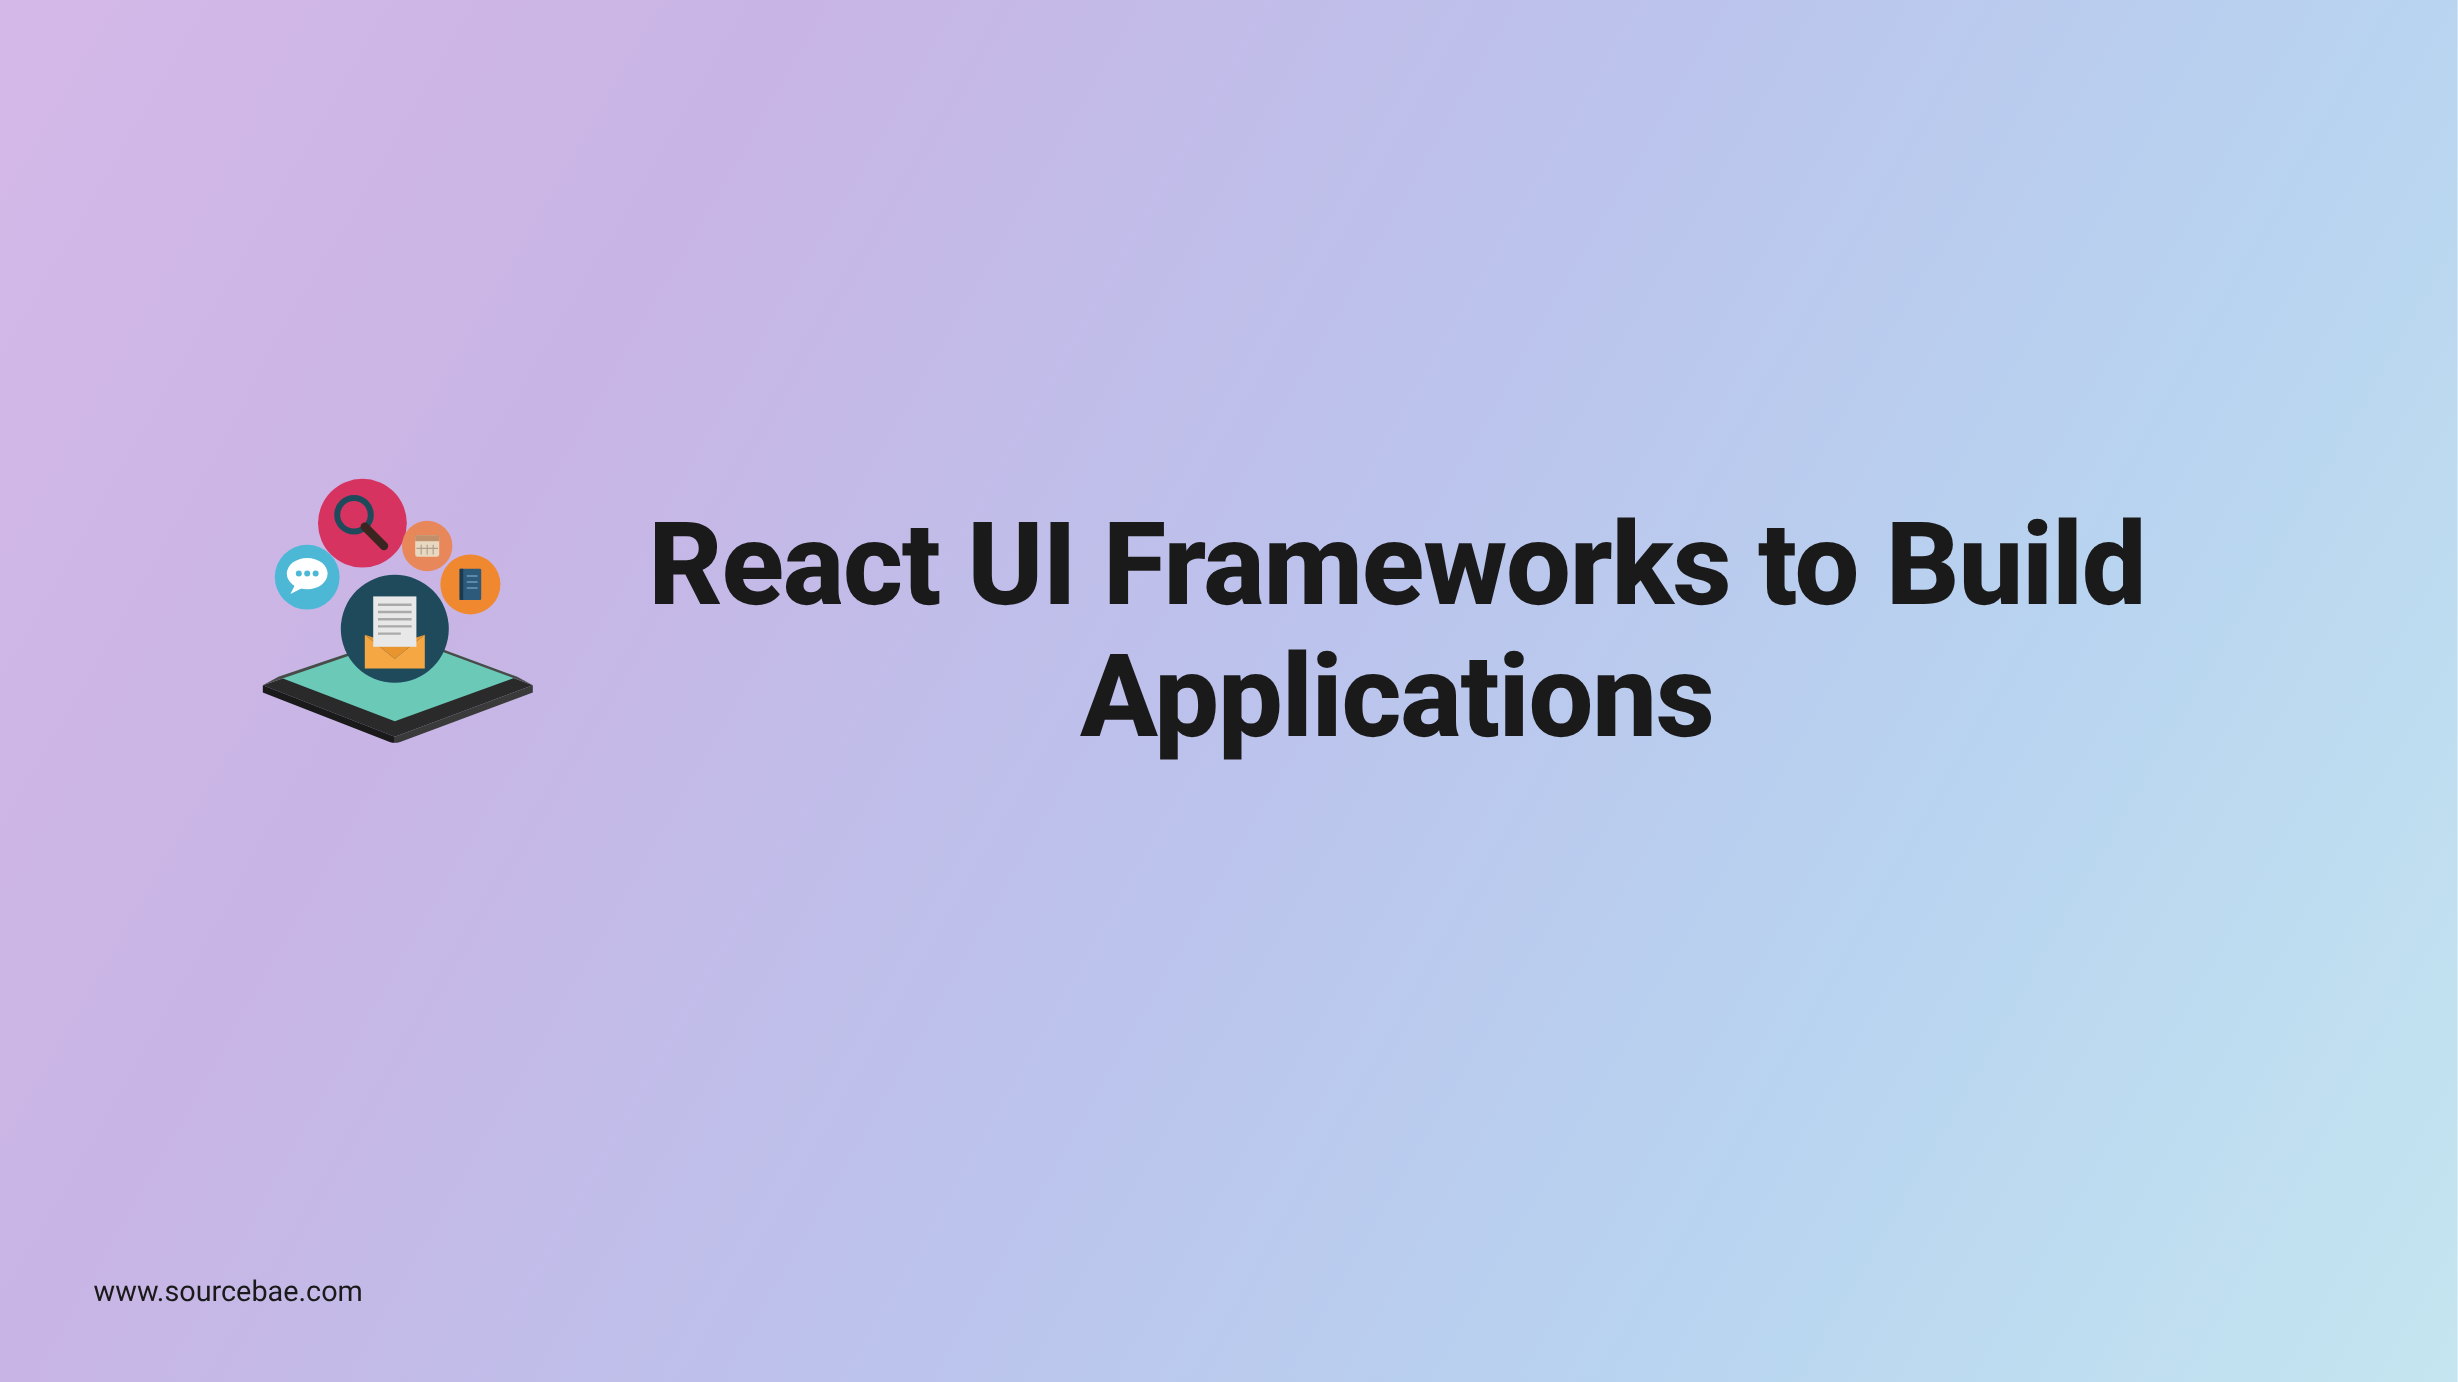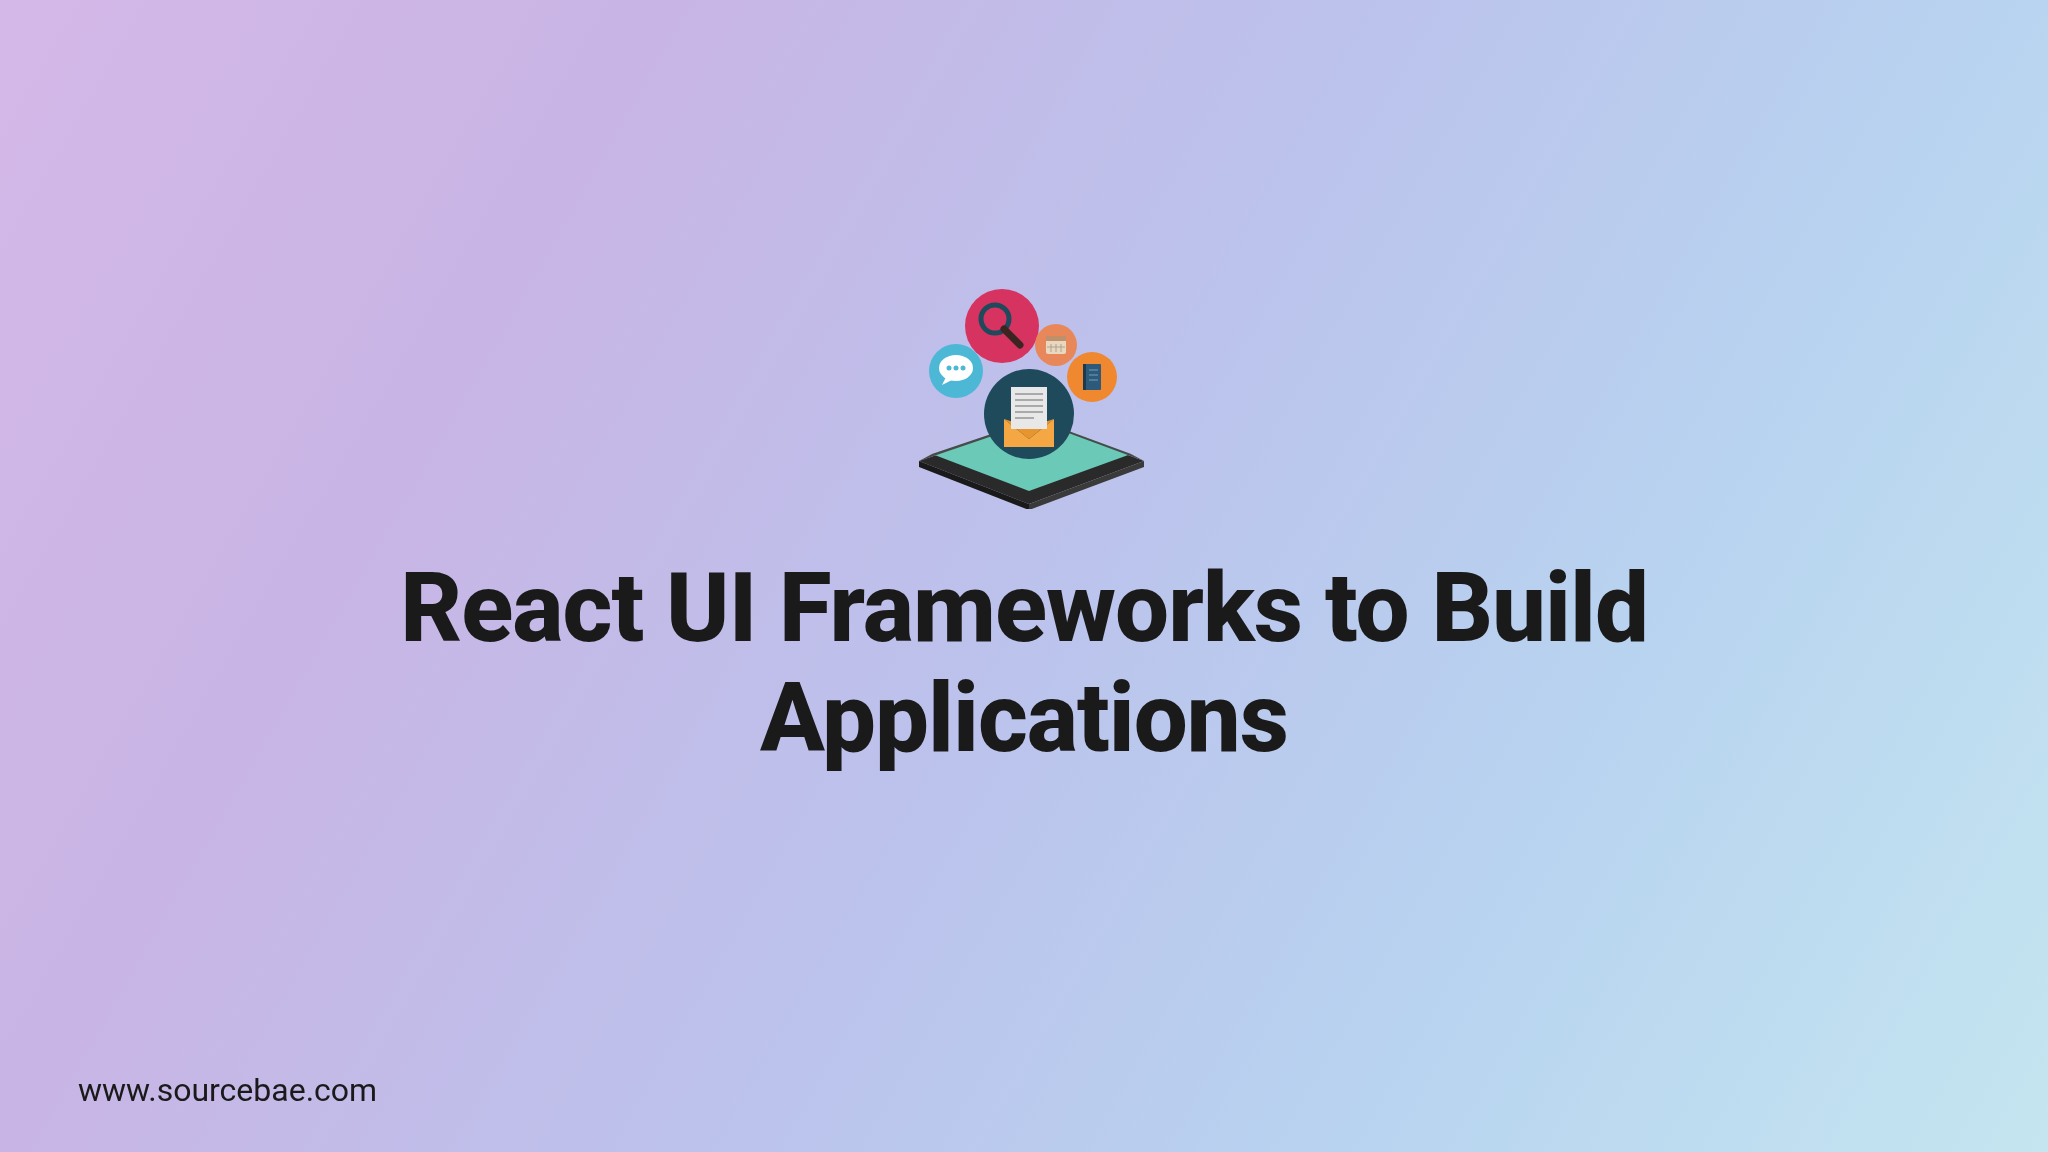"React UI Frameworks to Build" .main-container { flex-direction: column -> row }
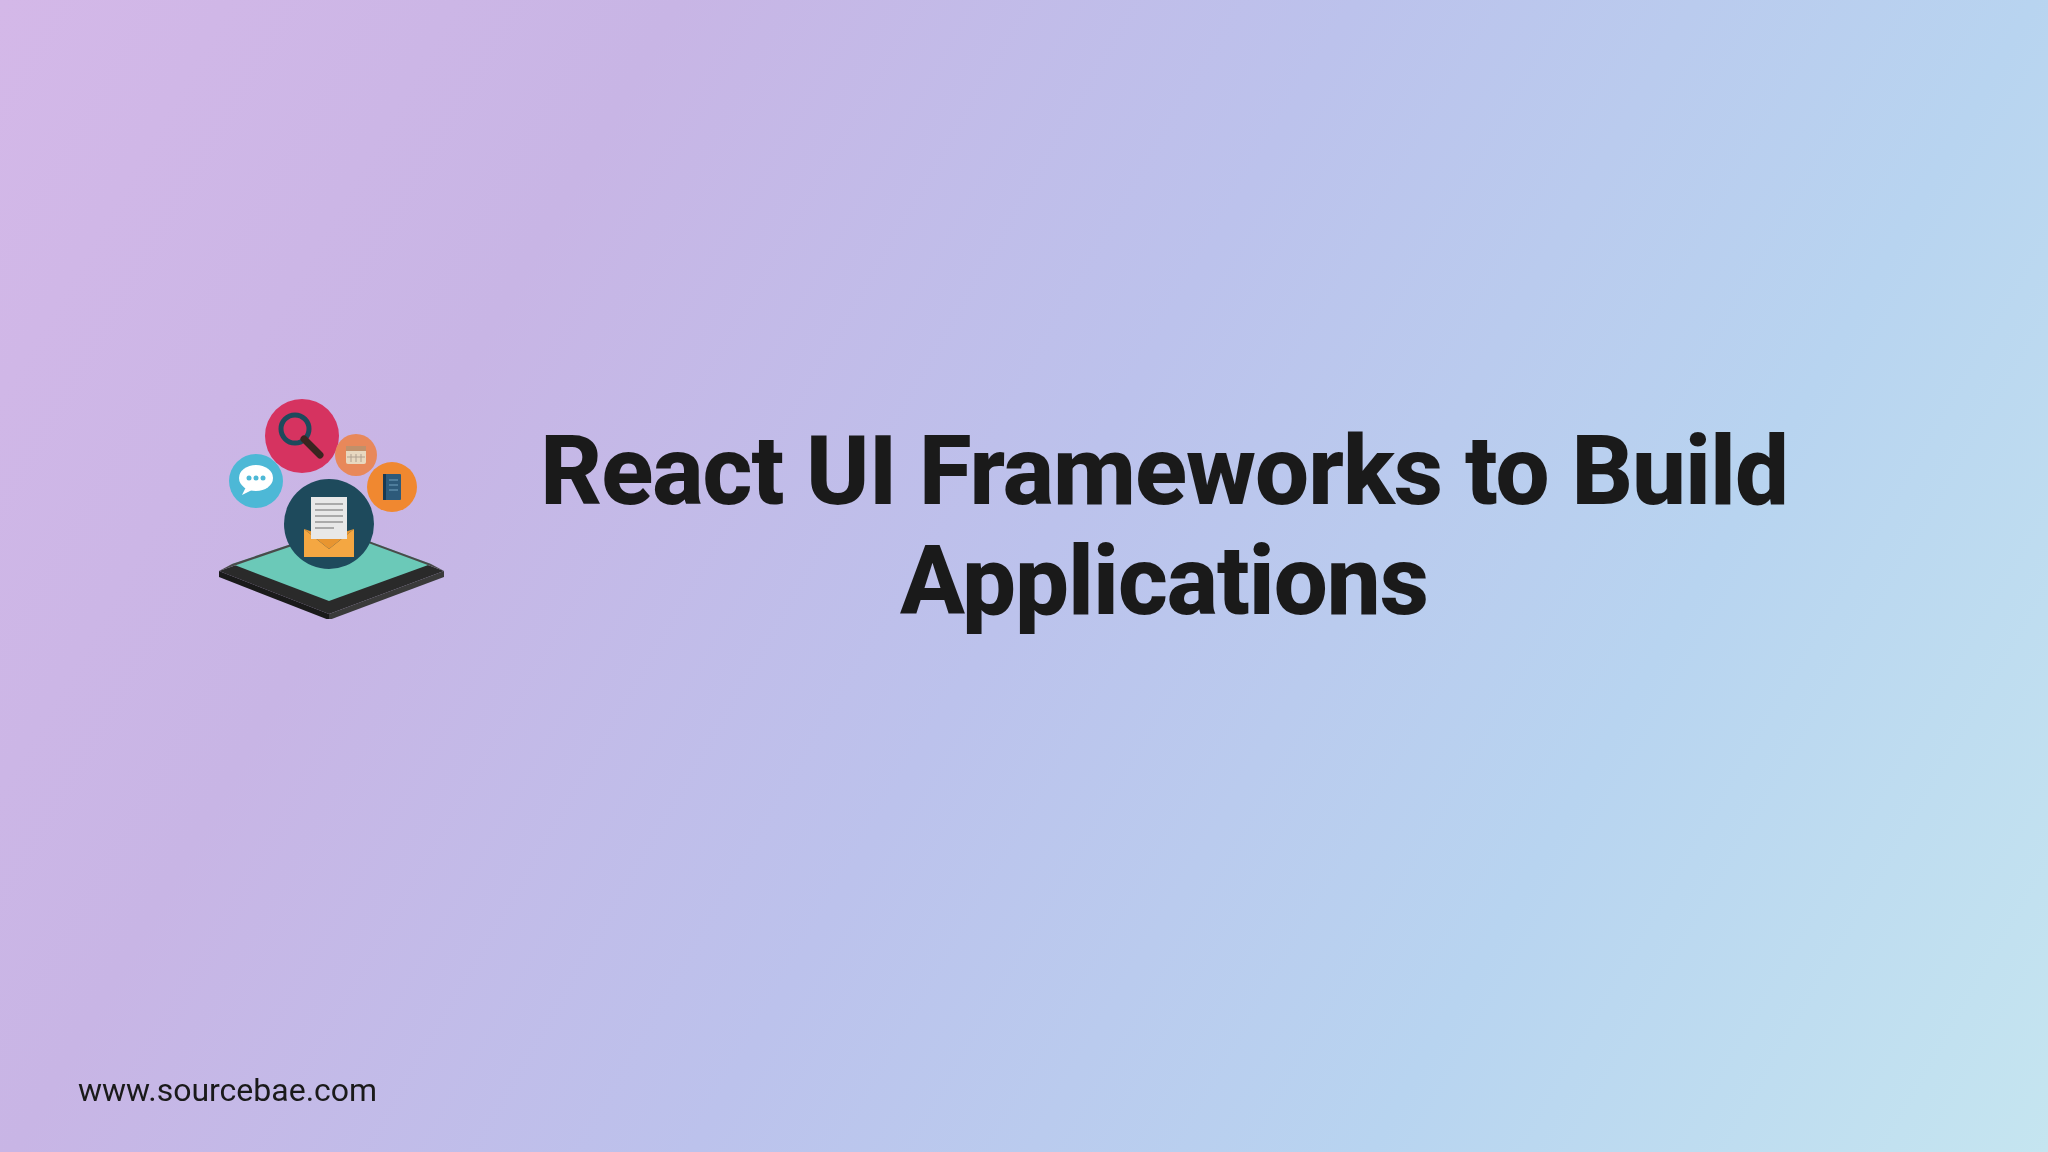"www.sourcebae.com" .footer-url { bottom: 43px -> 62px; font-size: 32px -> 24px }
